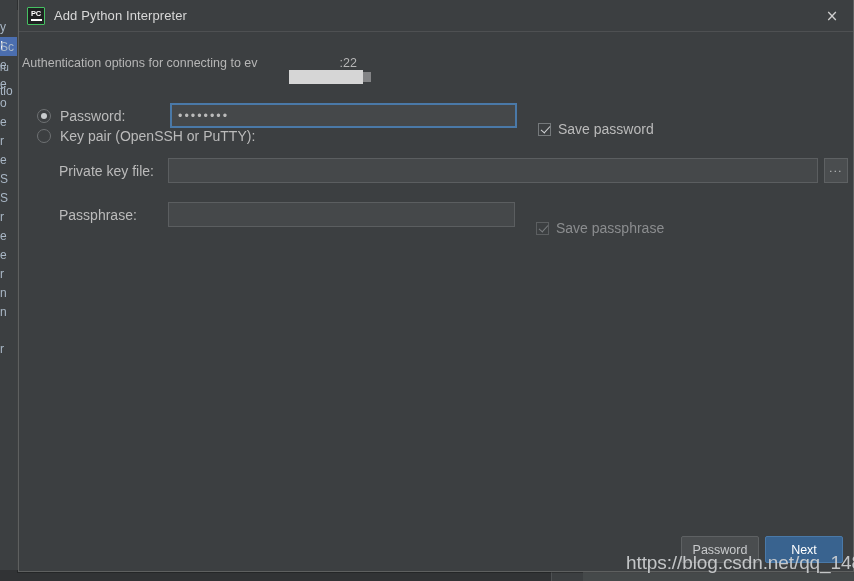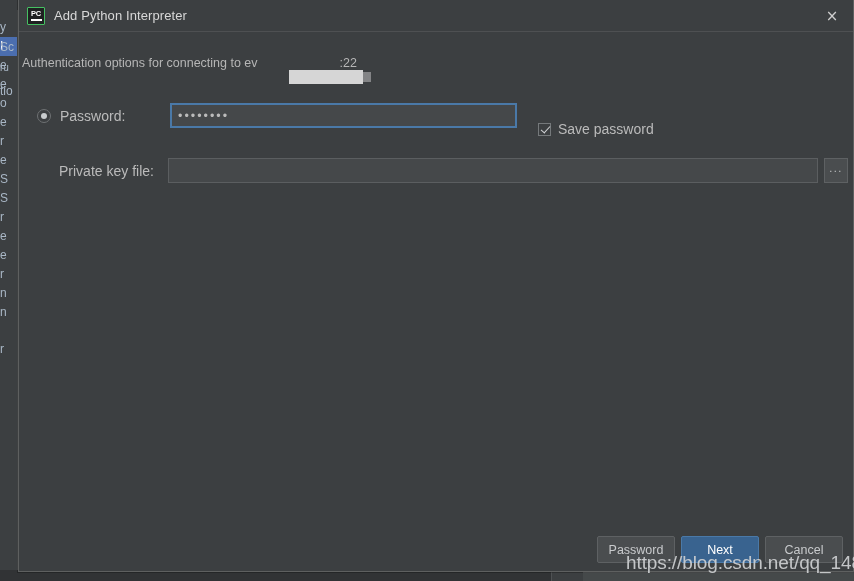"Key pair (OpenSSH or PuTTY):" div.row { html: none -> <div> <div></div> <div>Key pair (OpenSSH or PuTTY):</div> </div> }
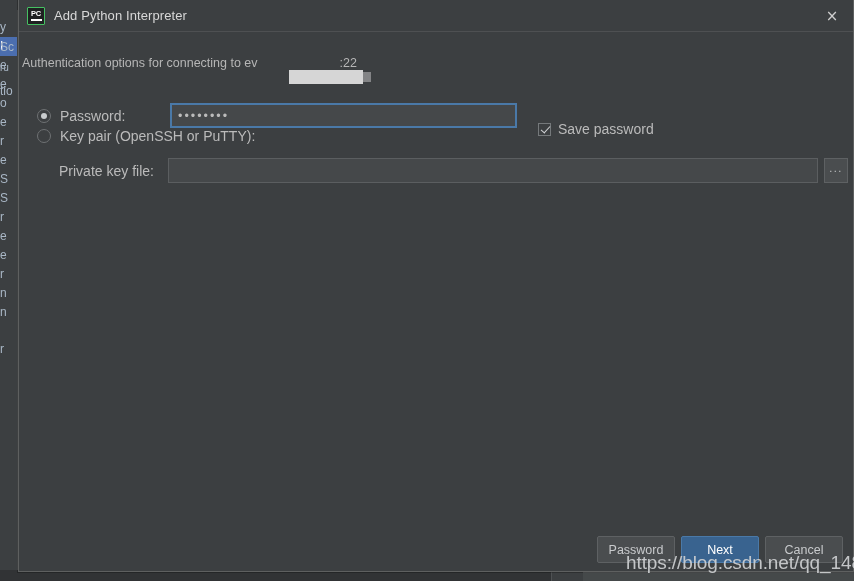"Passphrase:" div.row { html: none -> <div> <div>Passphrase:</div> <input> <div> <span></span> <span>Save passphrase</span> </div> </div> }
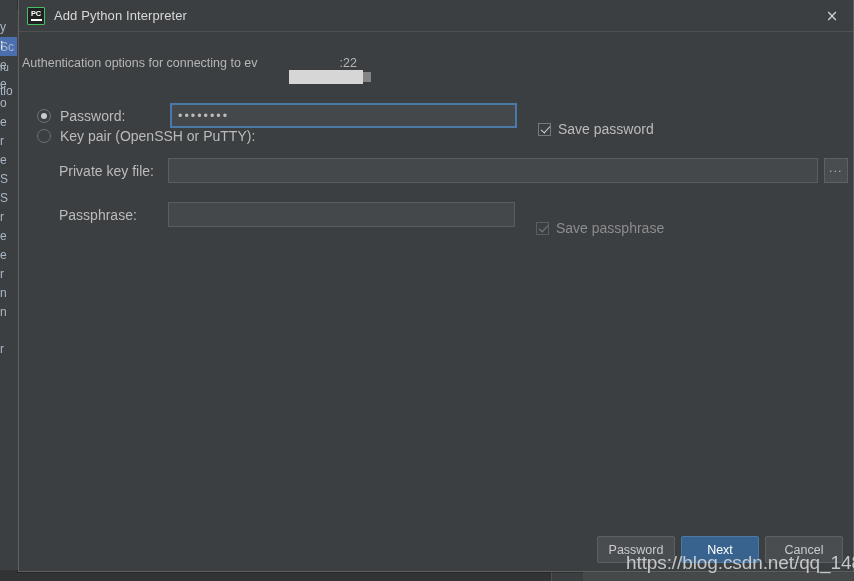"Cancel" div.btn { html: <div>Cancel</div> -> none }
